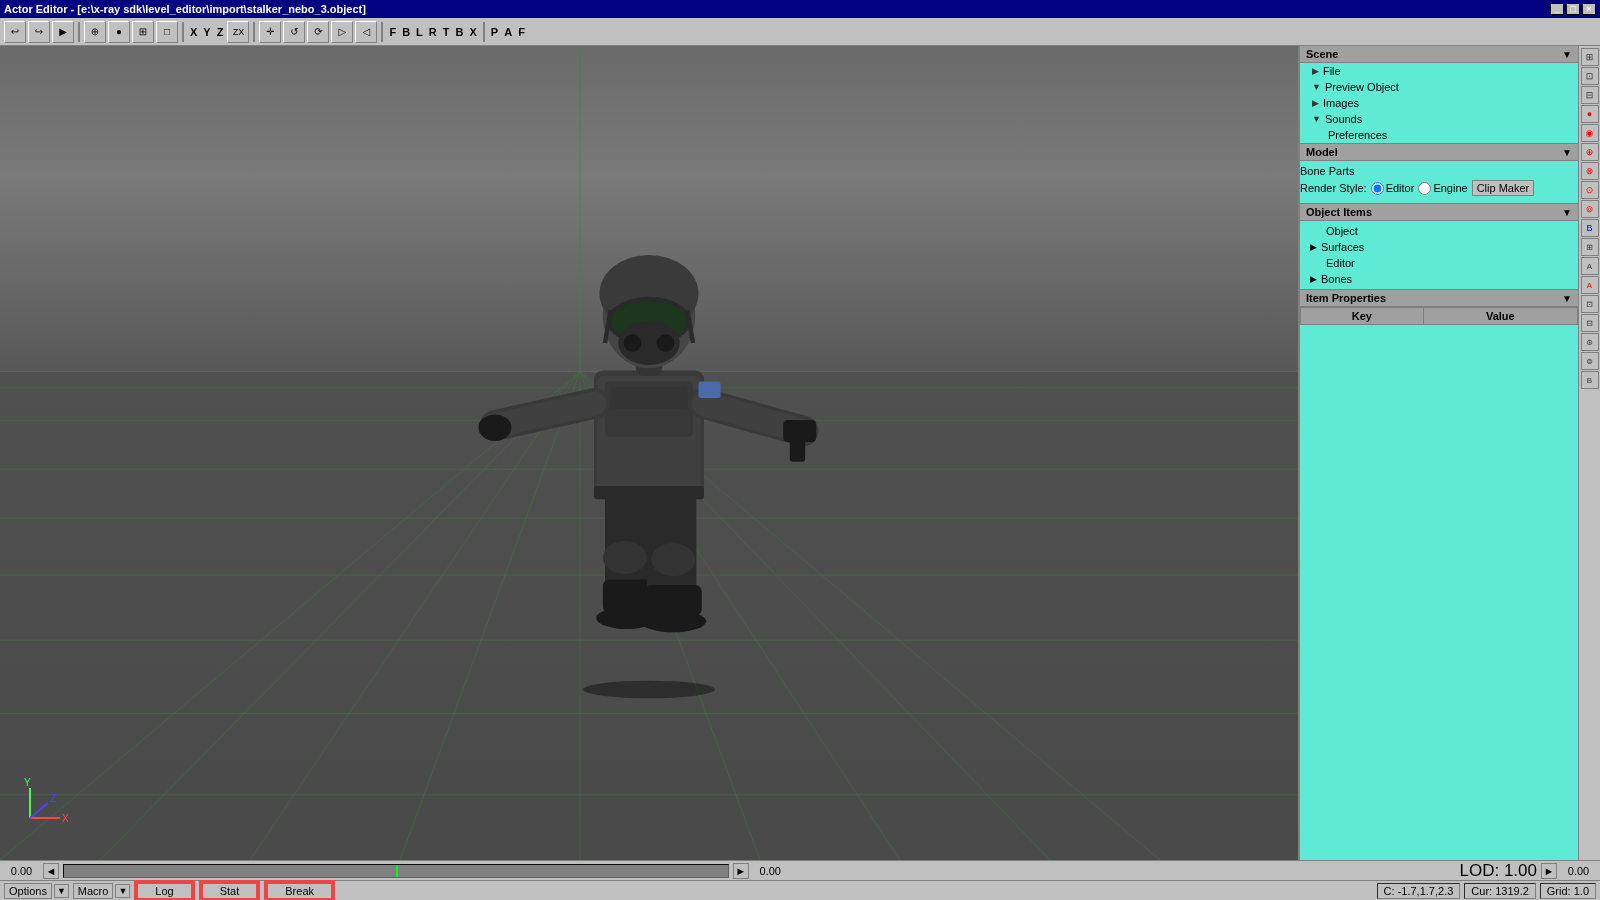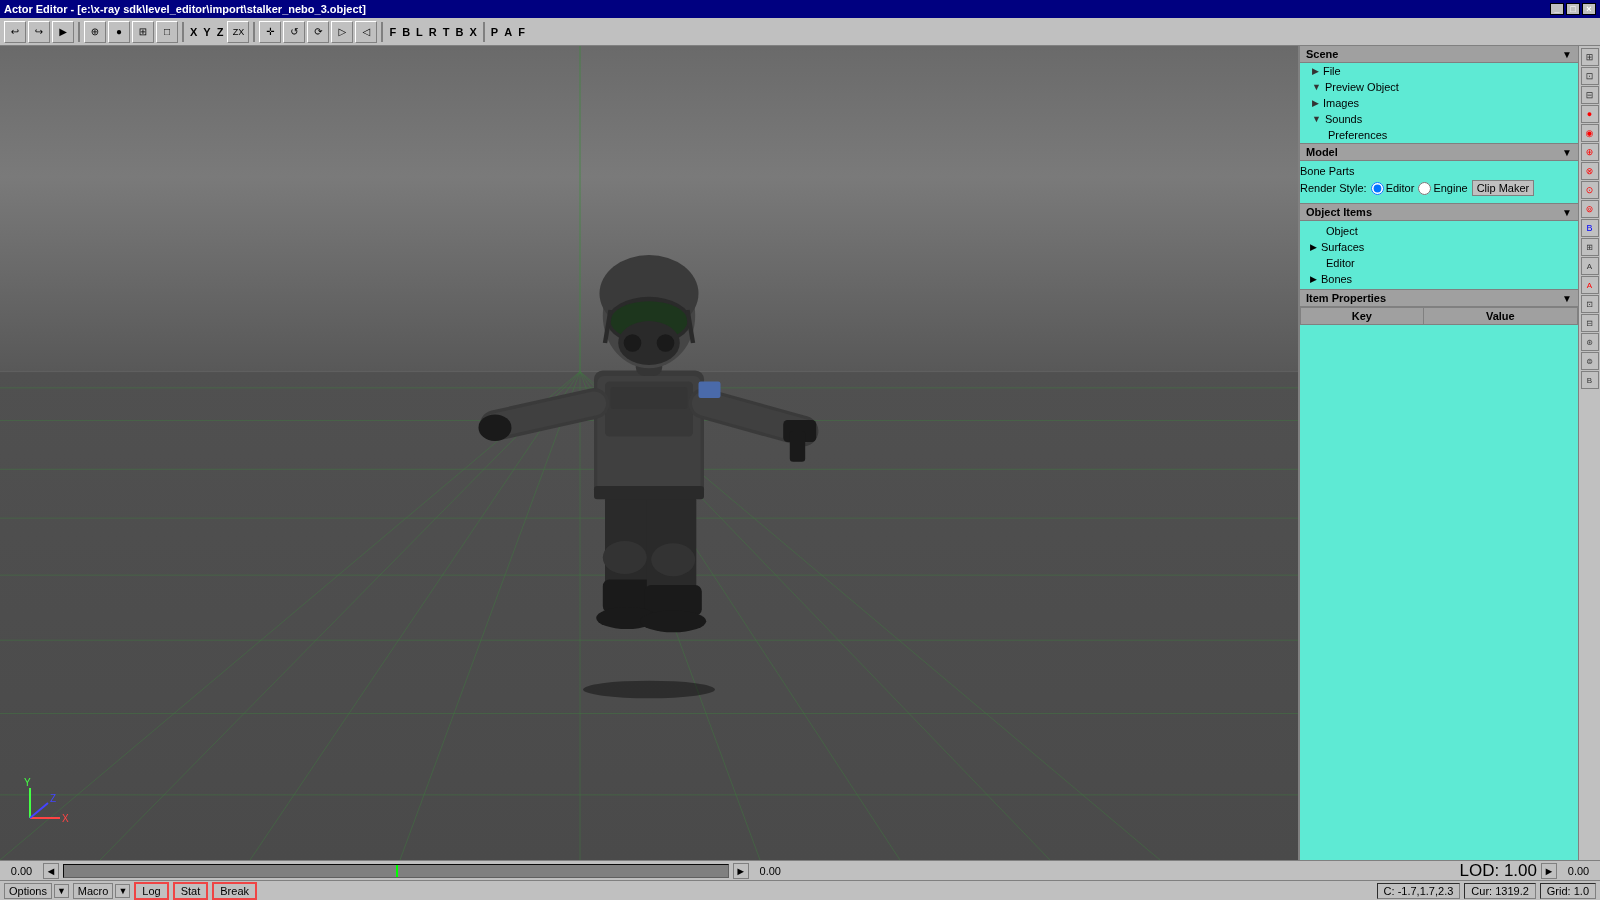"Log" .status-btn { border: 2px solid #ef4444 -> 4px solid #ef4444; padding: 1px 6px -> 1px 17px }
